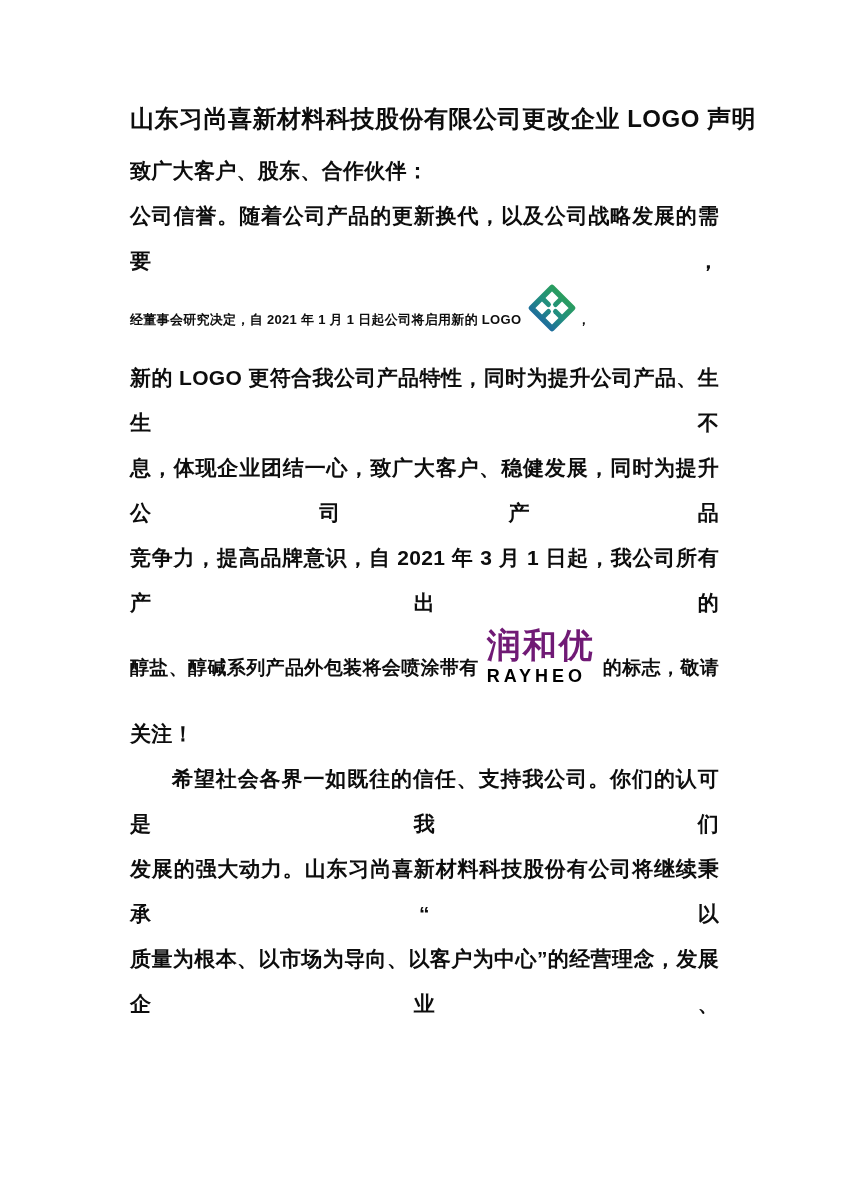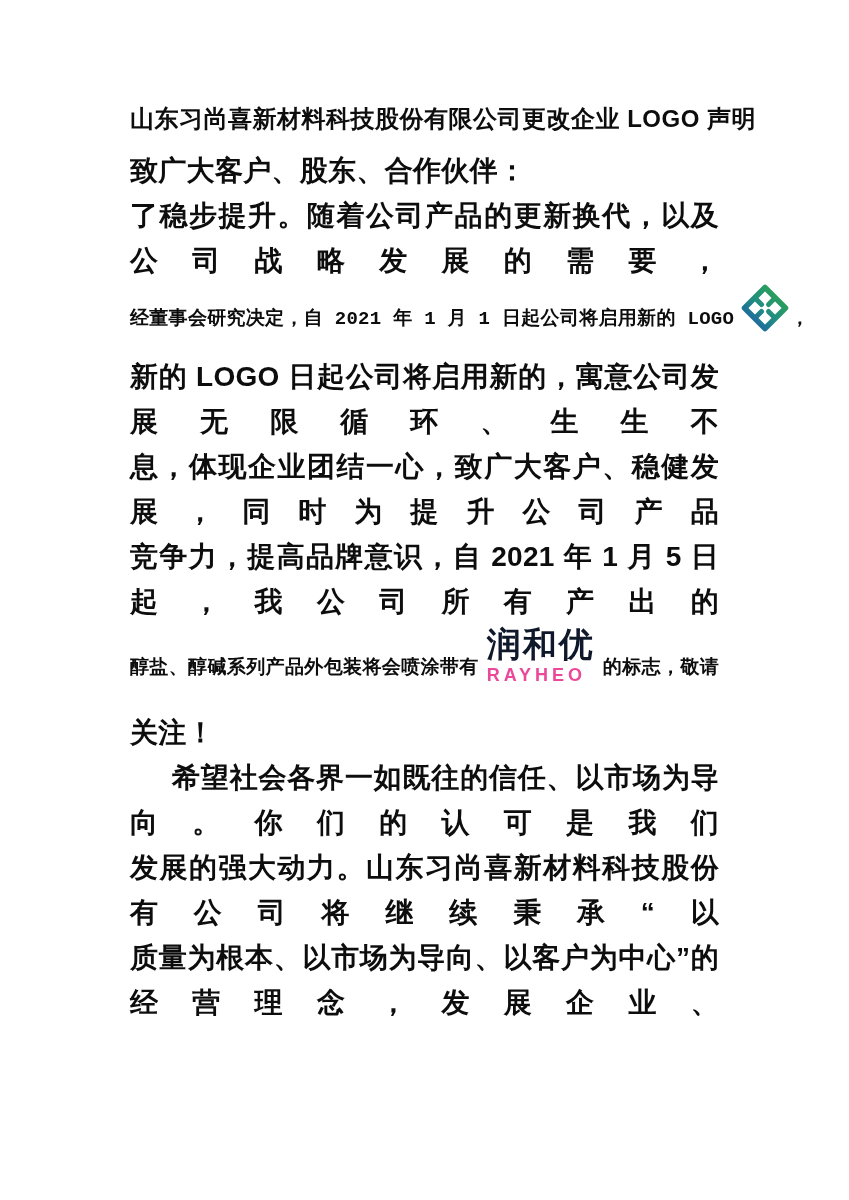"致广大客户、股东、合作伙伴：" .line { font-size: 28px -> 21px }
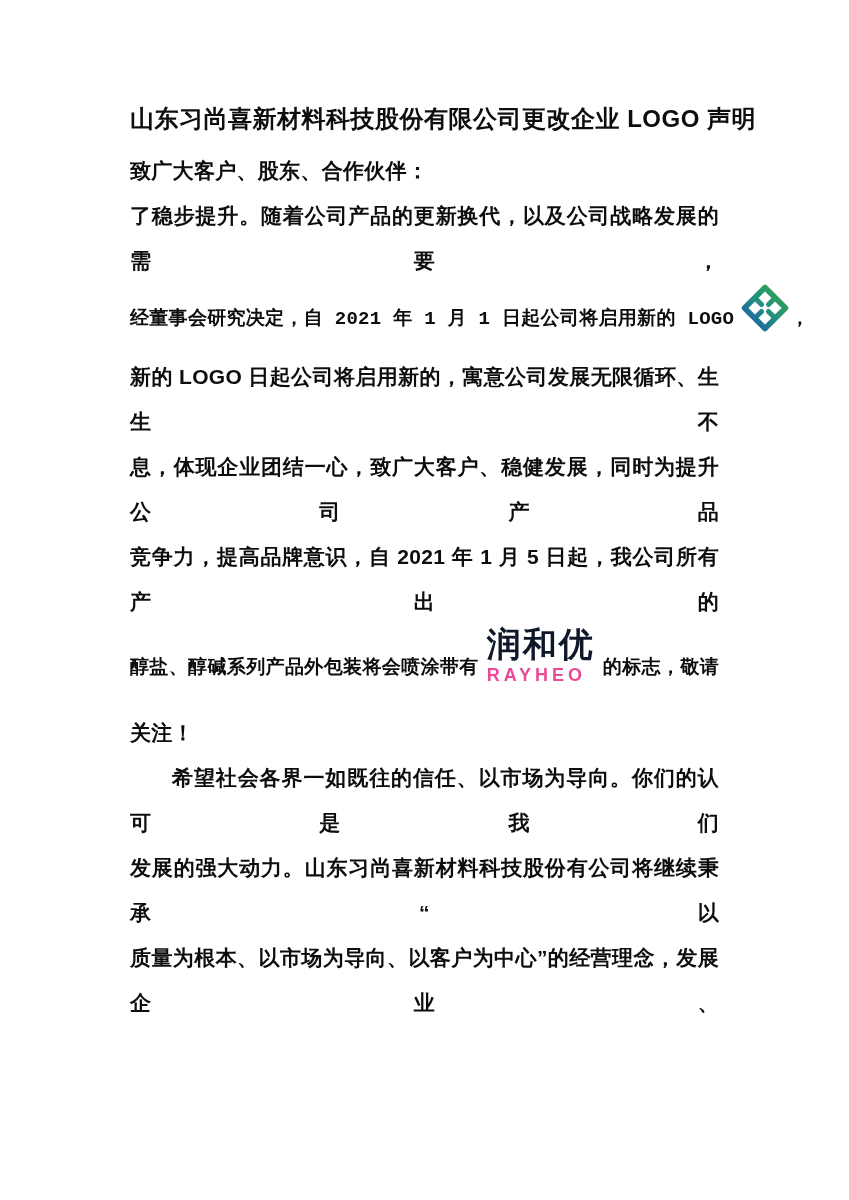"了稳步提升。随着公司产品的更新换代，以及公司战略发展的需要，" div.line { text: 了稳步提升 -> 公司信誉 }
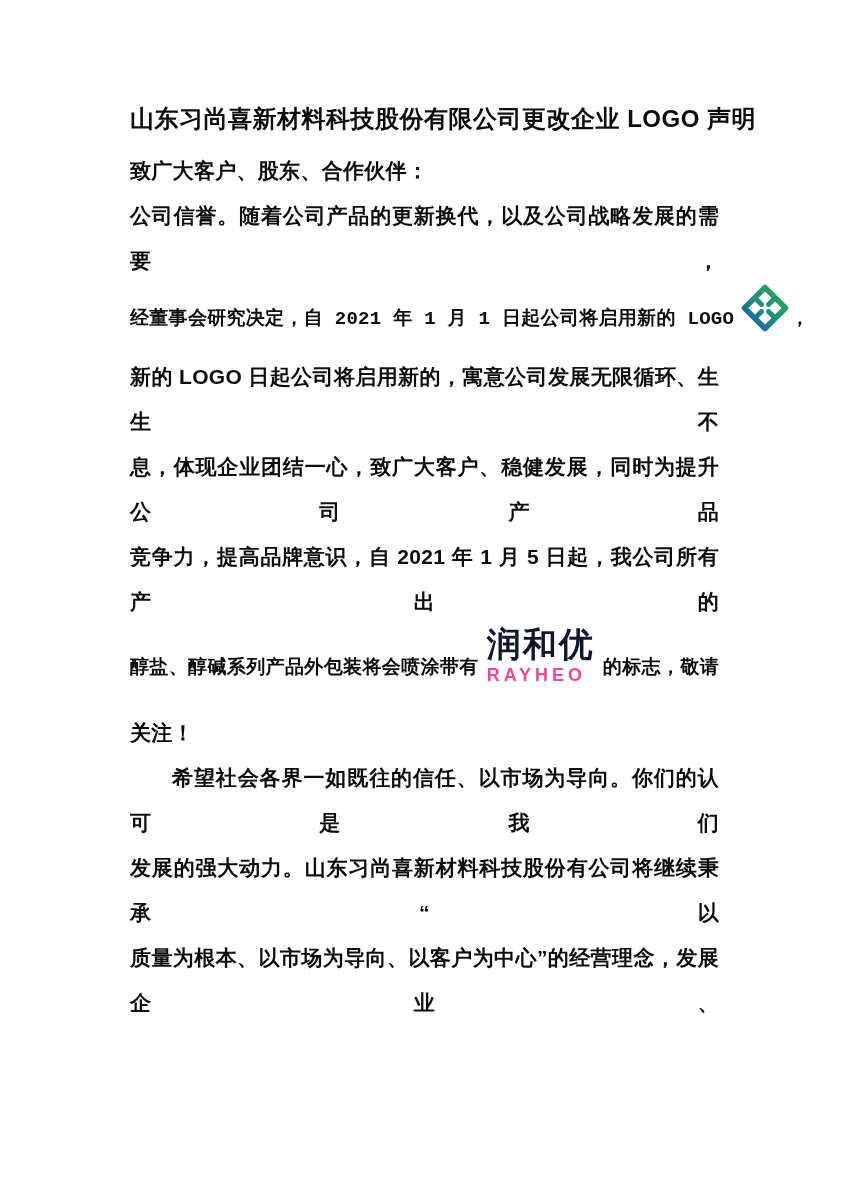"经董事会研究决定，自 2021 年 1 月" .line-knot { font-family: Liberation Mono, monospace -> none; font-size: 19px -> 13px }
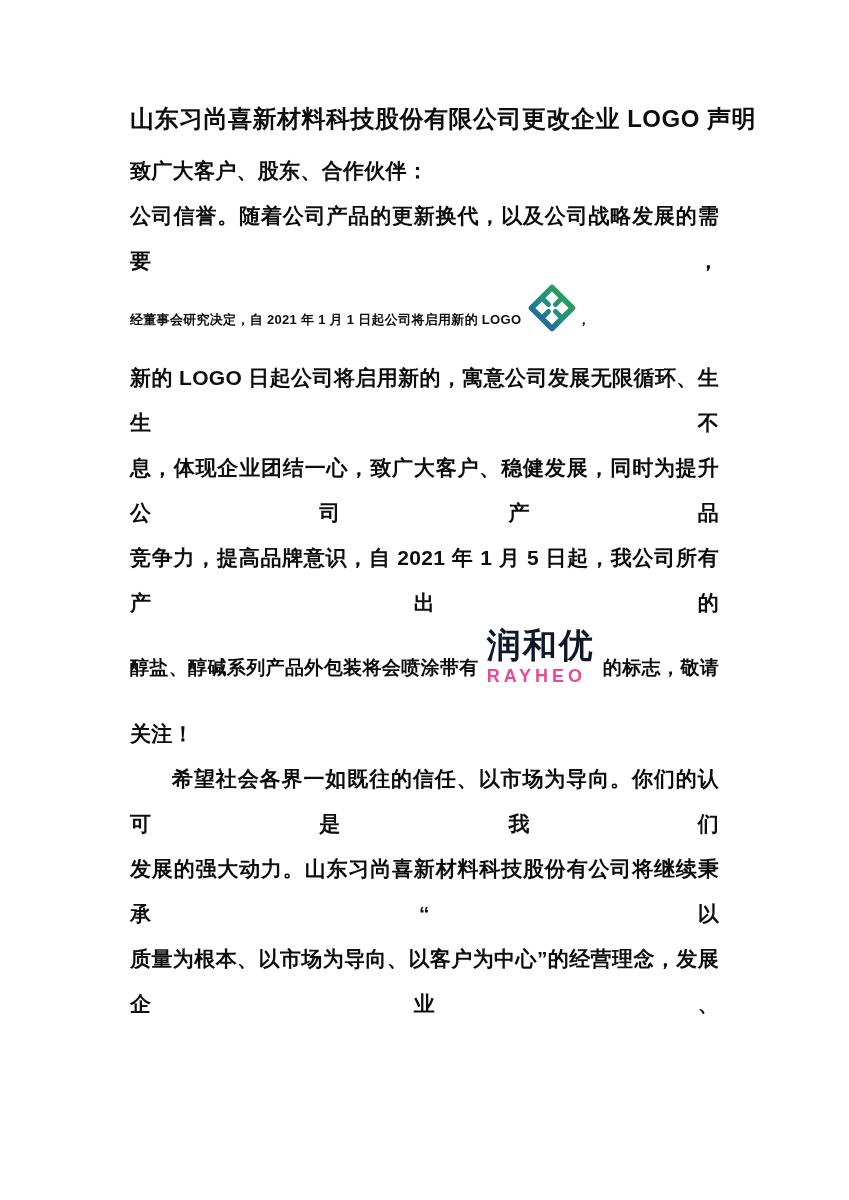"新的 LOGO 日起公司将启用新的，寓意公司发展无限循环、生生不" div.line { text: 日起公司将启用新的，寓意公司发展无限循环 -> 更符合我公司产品特性，同时为提升公司产品 }
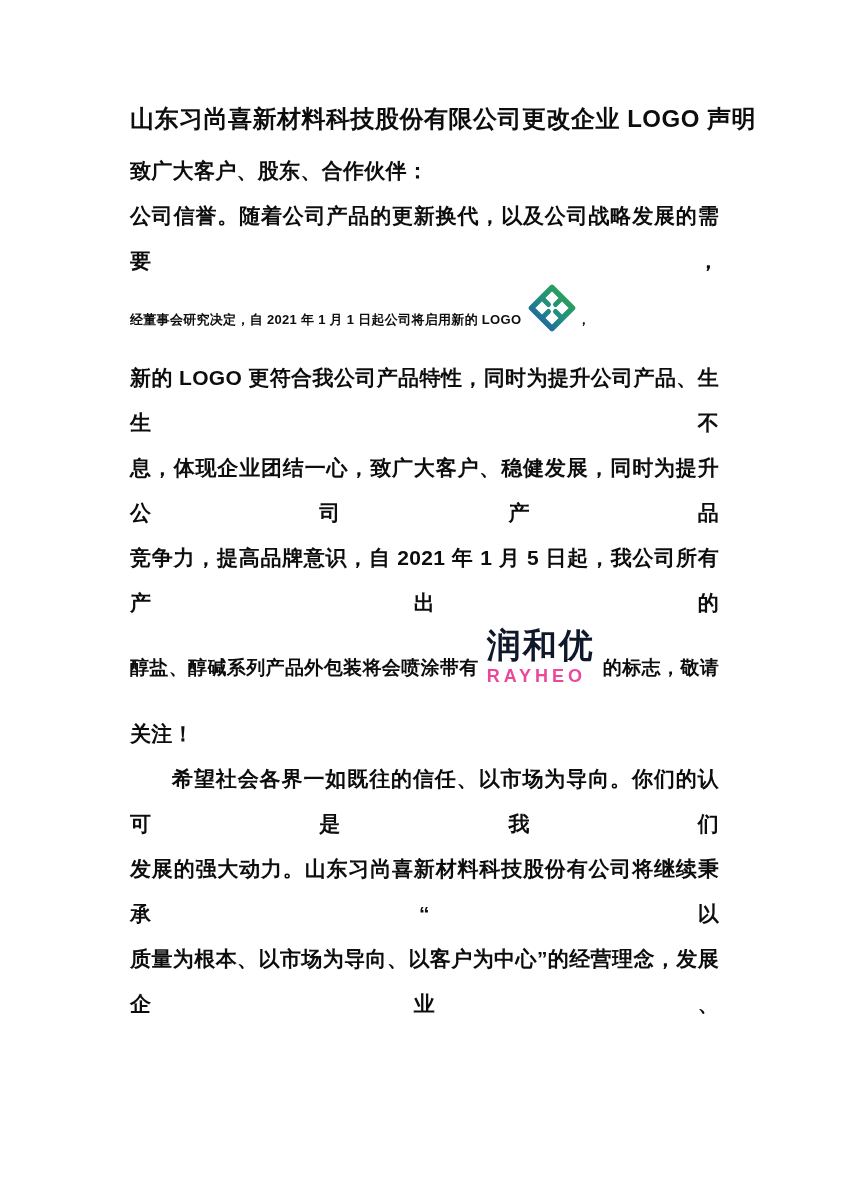"竞争力，提高品牌意识，自 2021 年 1 月" div.line { text: 1 月 5 -> 3 月 1 }
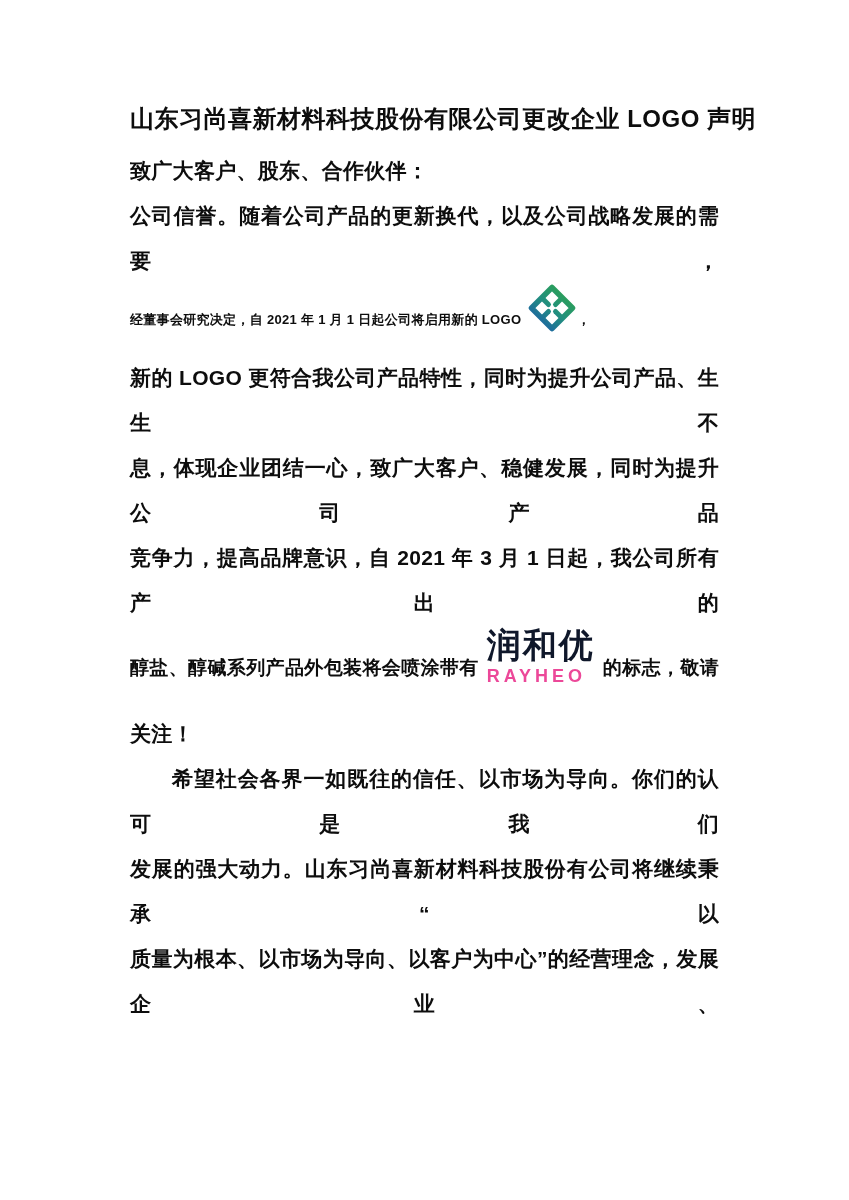"润和优" .brand-cn { color: #0f172a -> #701a75 }
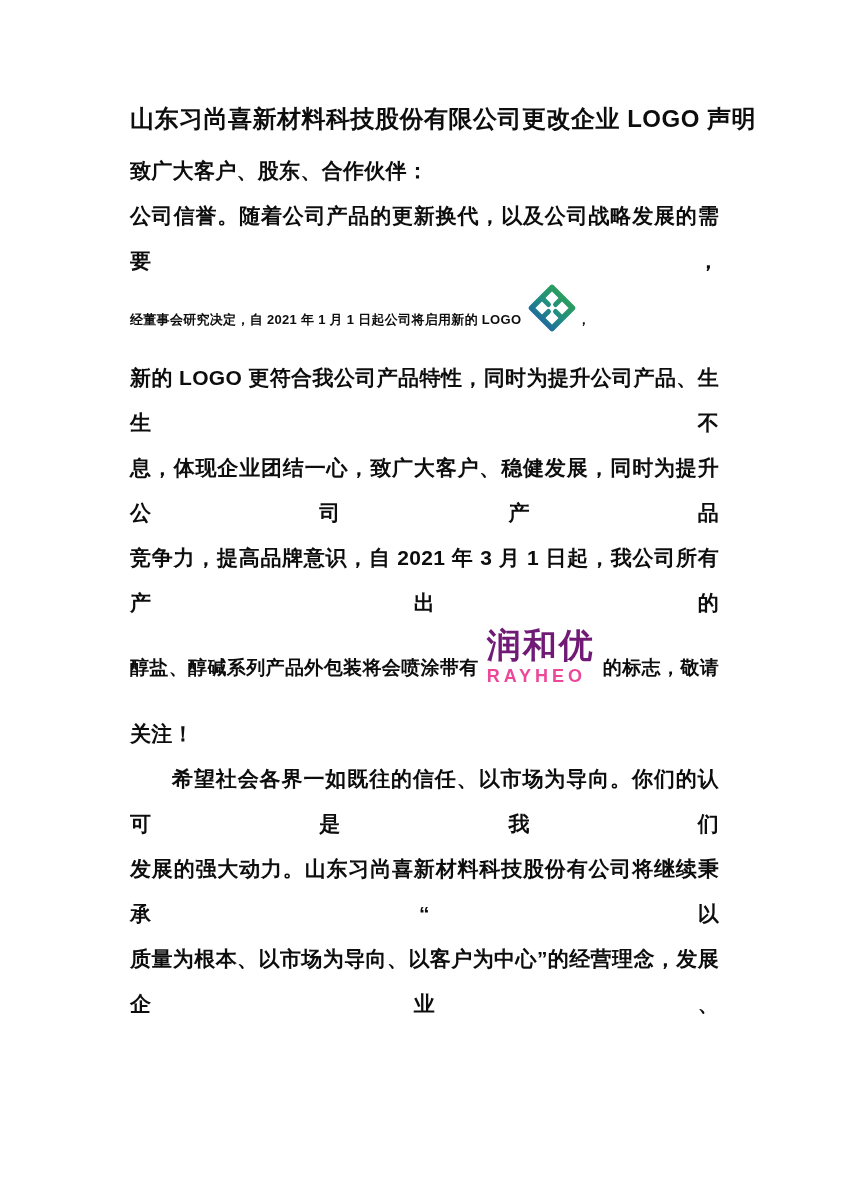"RAYHEO" .brand-en { color: #ec4899 -> #000000 }
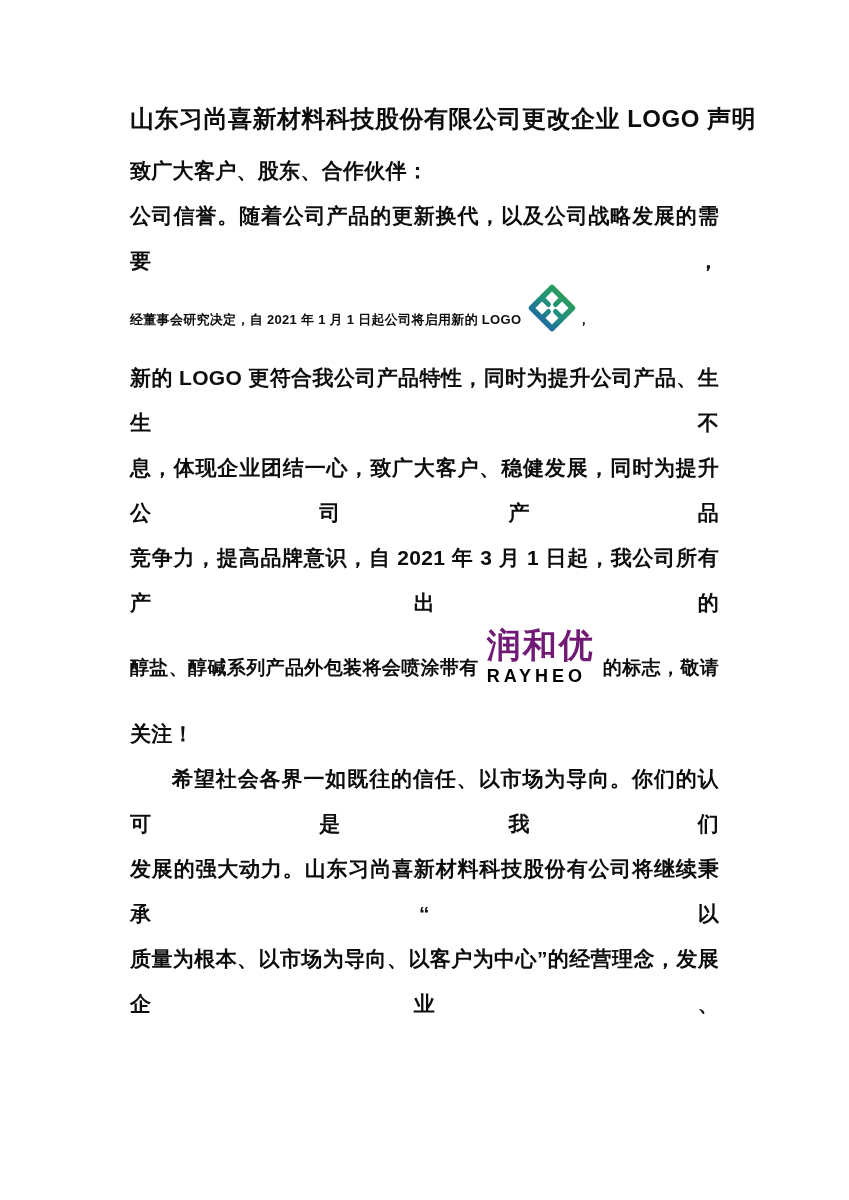"希望社会各界一如既往的信任、以市场为导向。你们的认可是我们" div.line { text: 以市场为导向 -> 支持我公司 }
